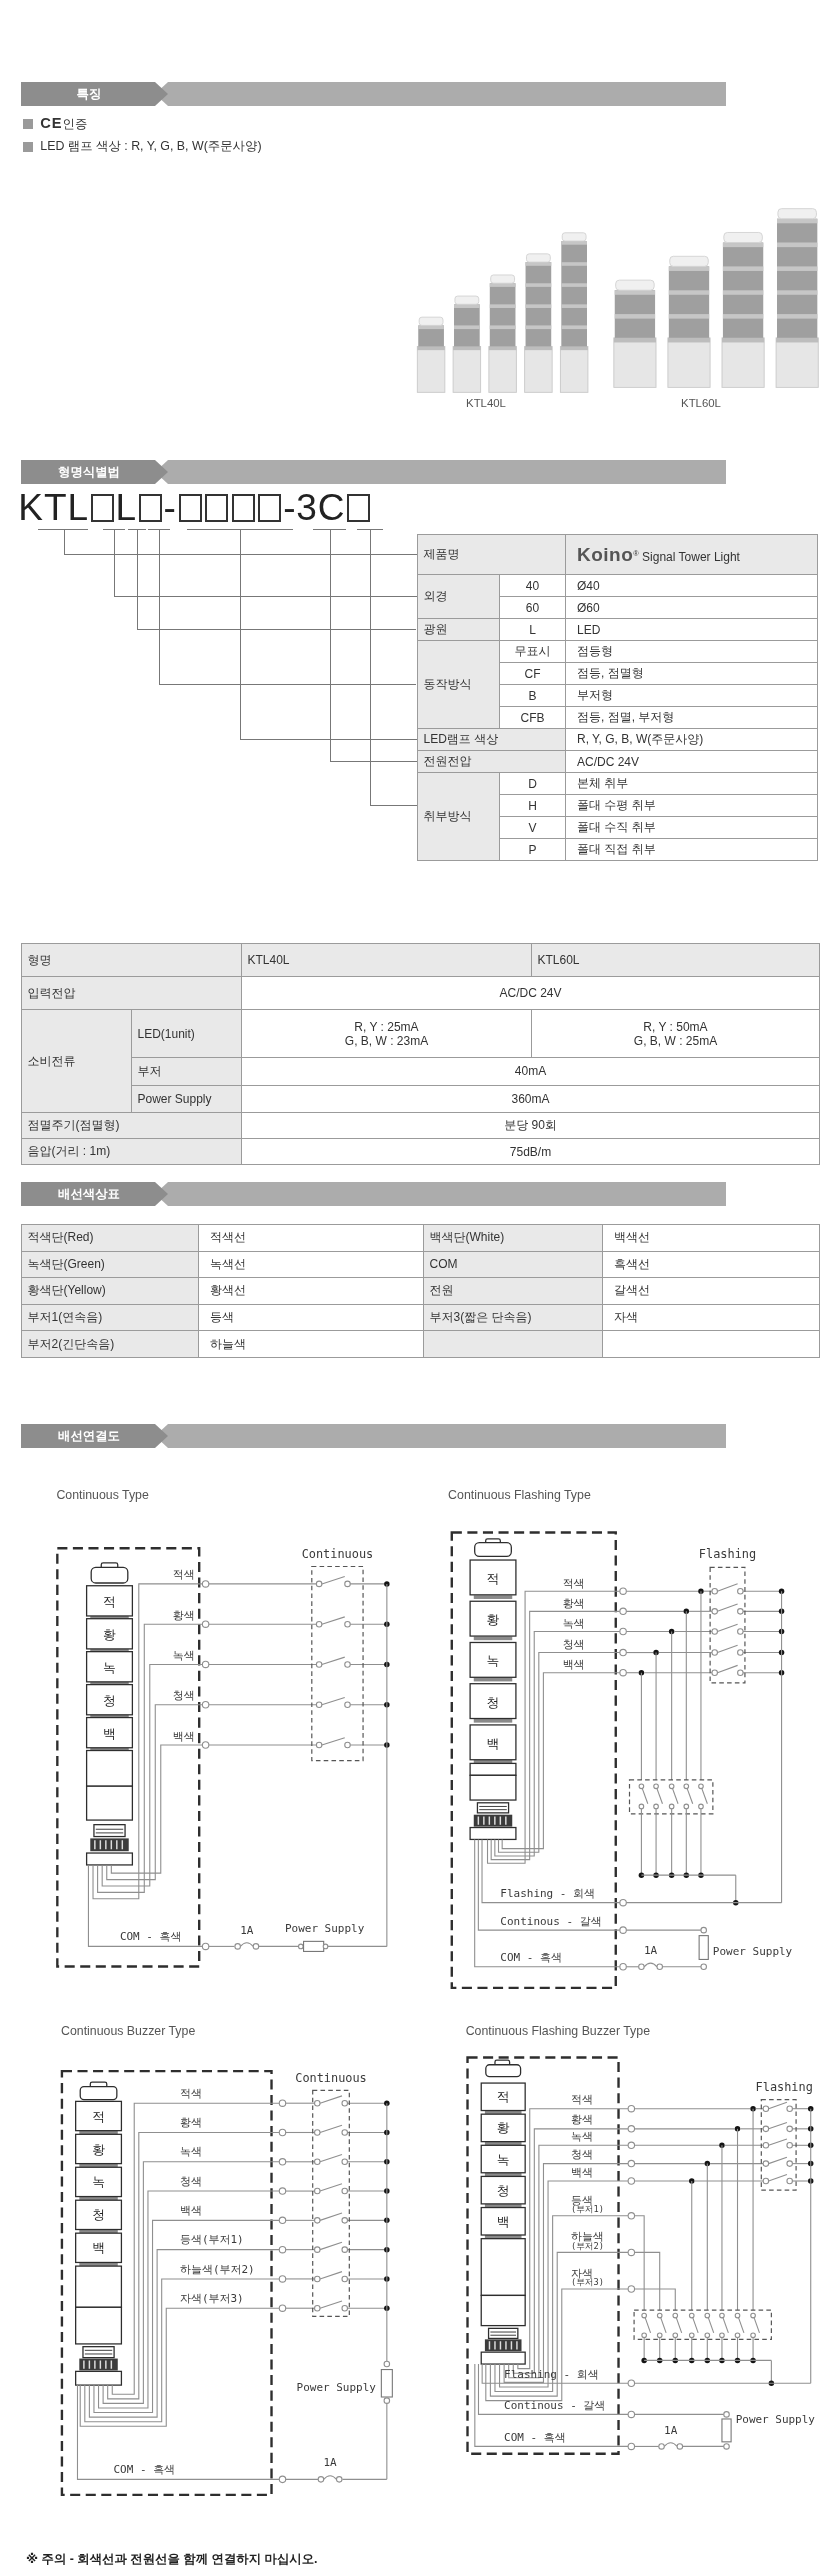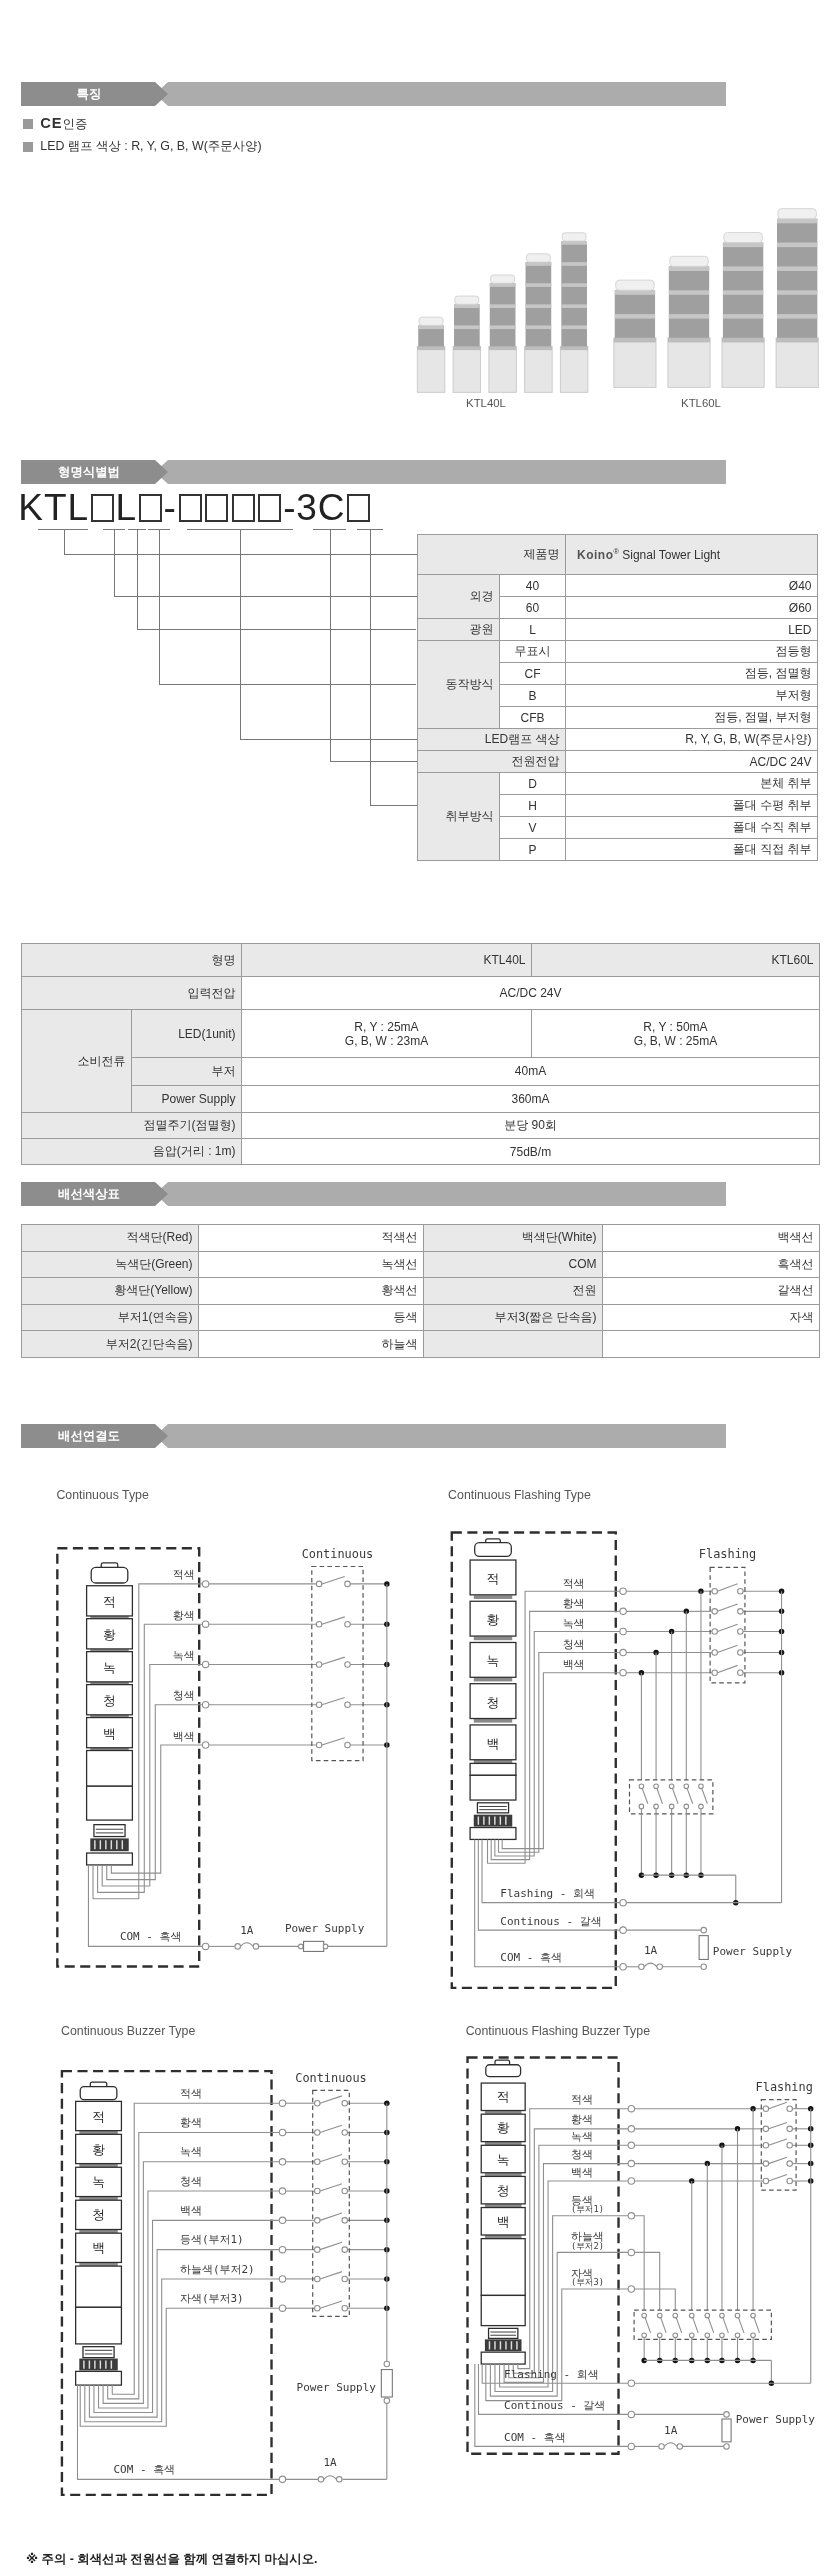"제품명" td.lab { text-align: right -> left }
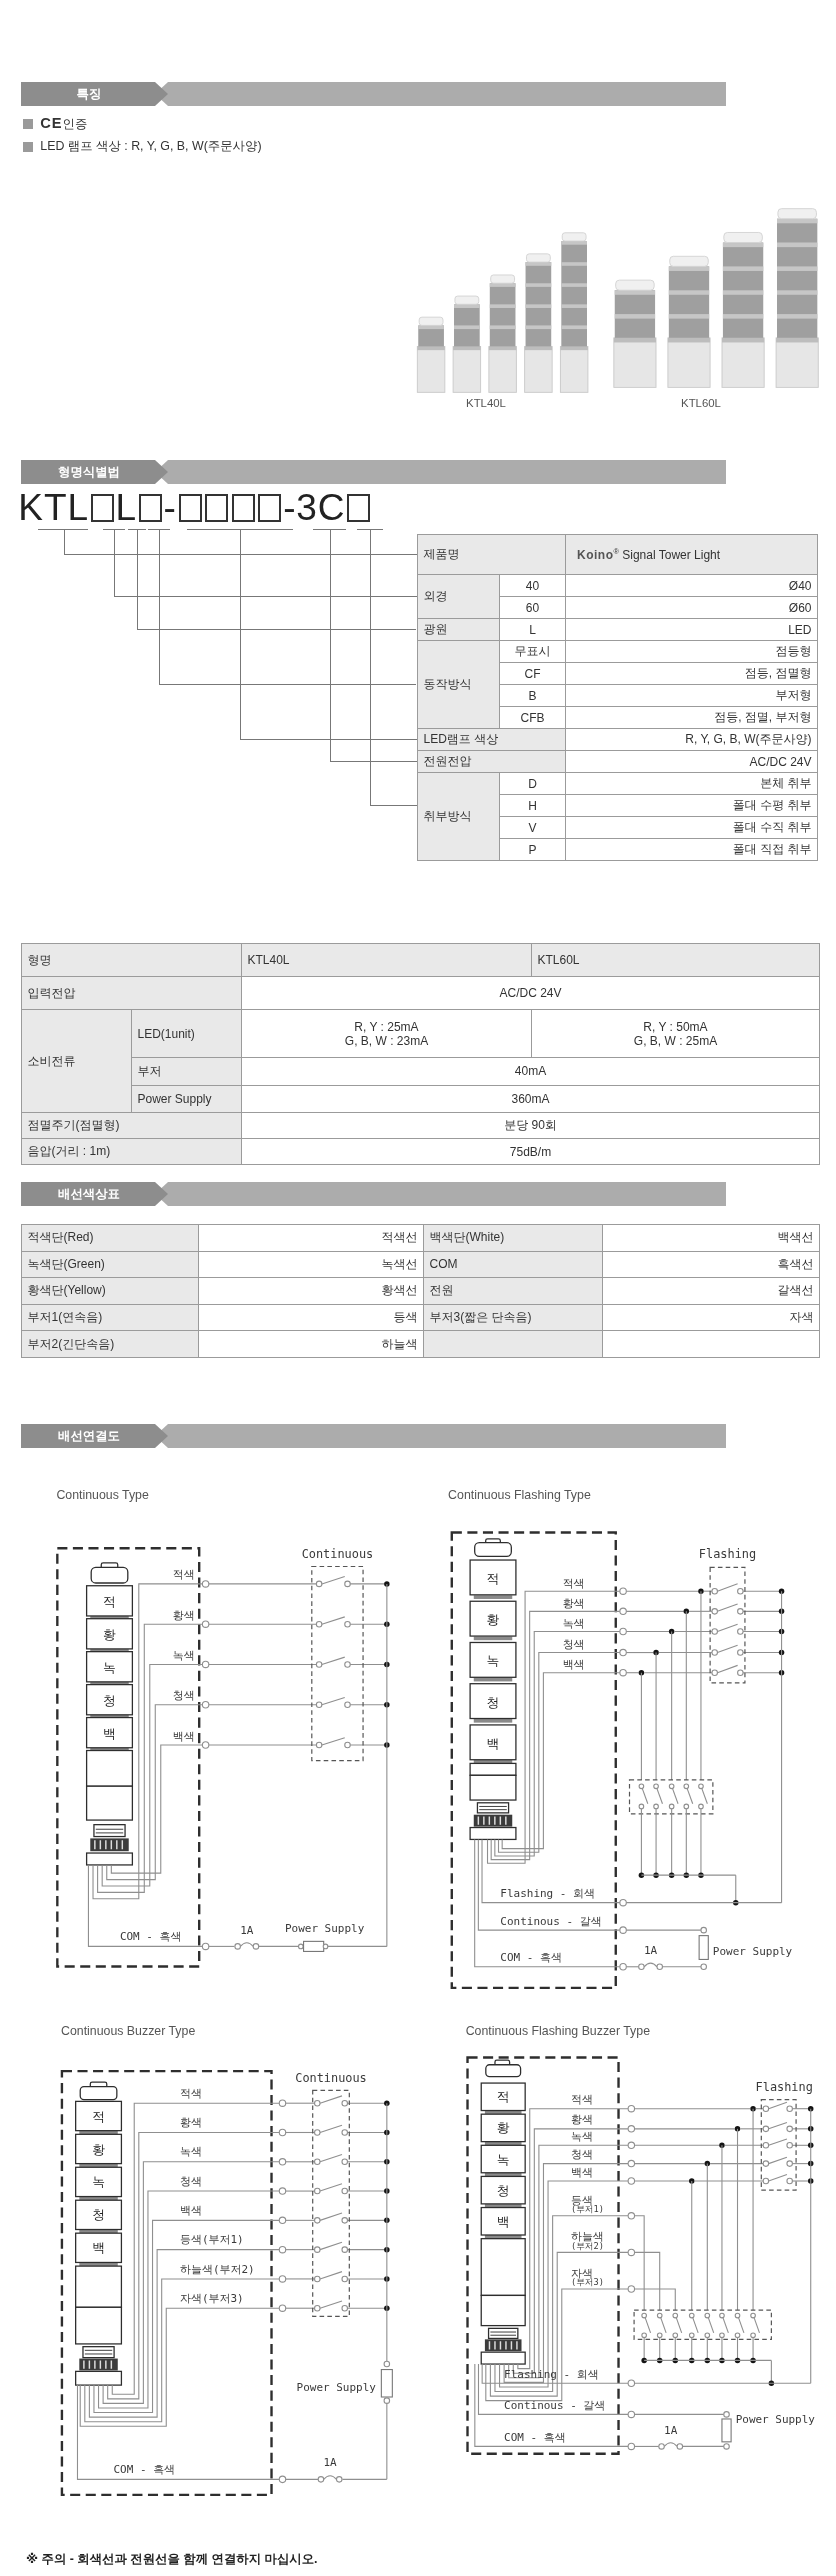"Koino" .brand { font-size: 12px -> 19px }
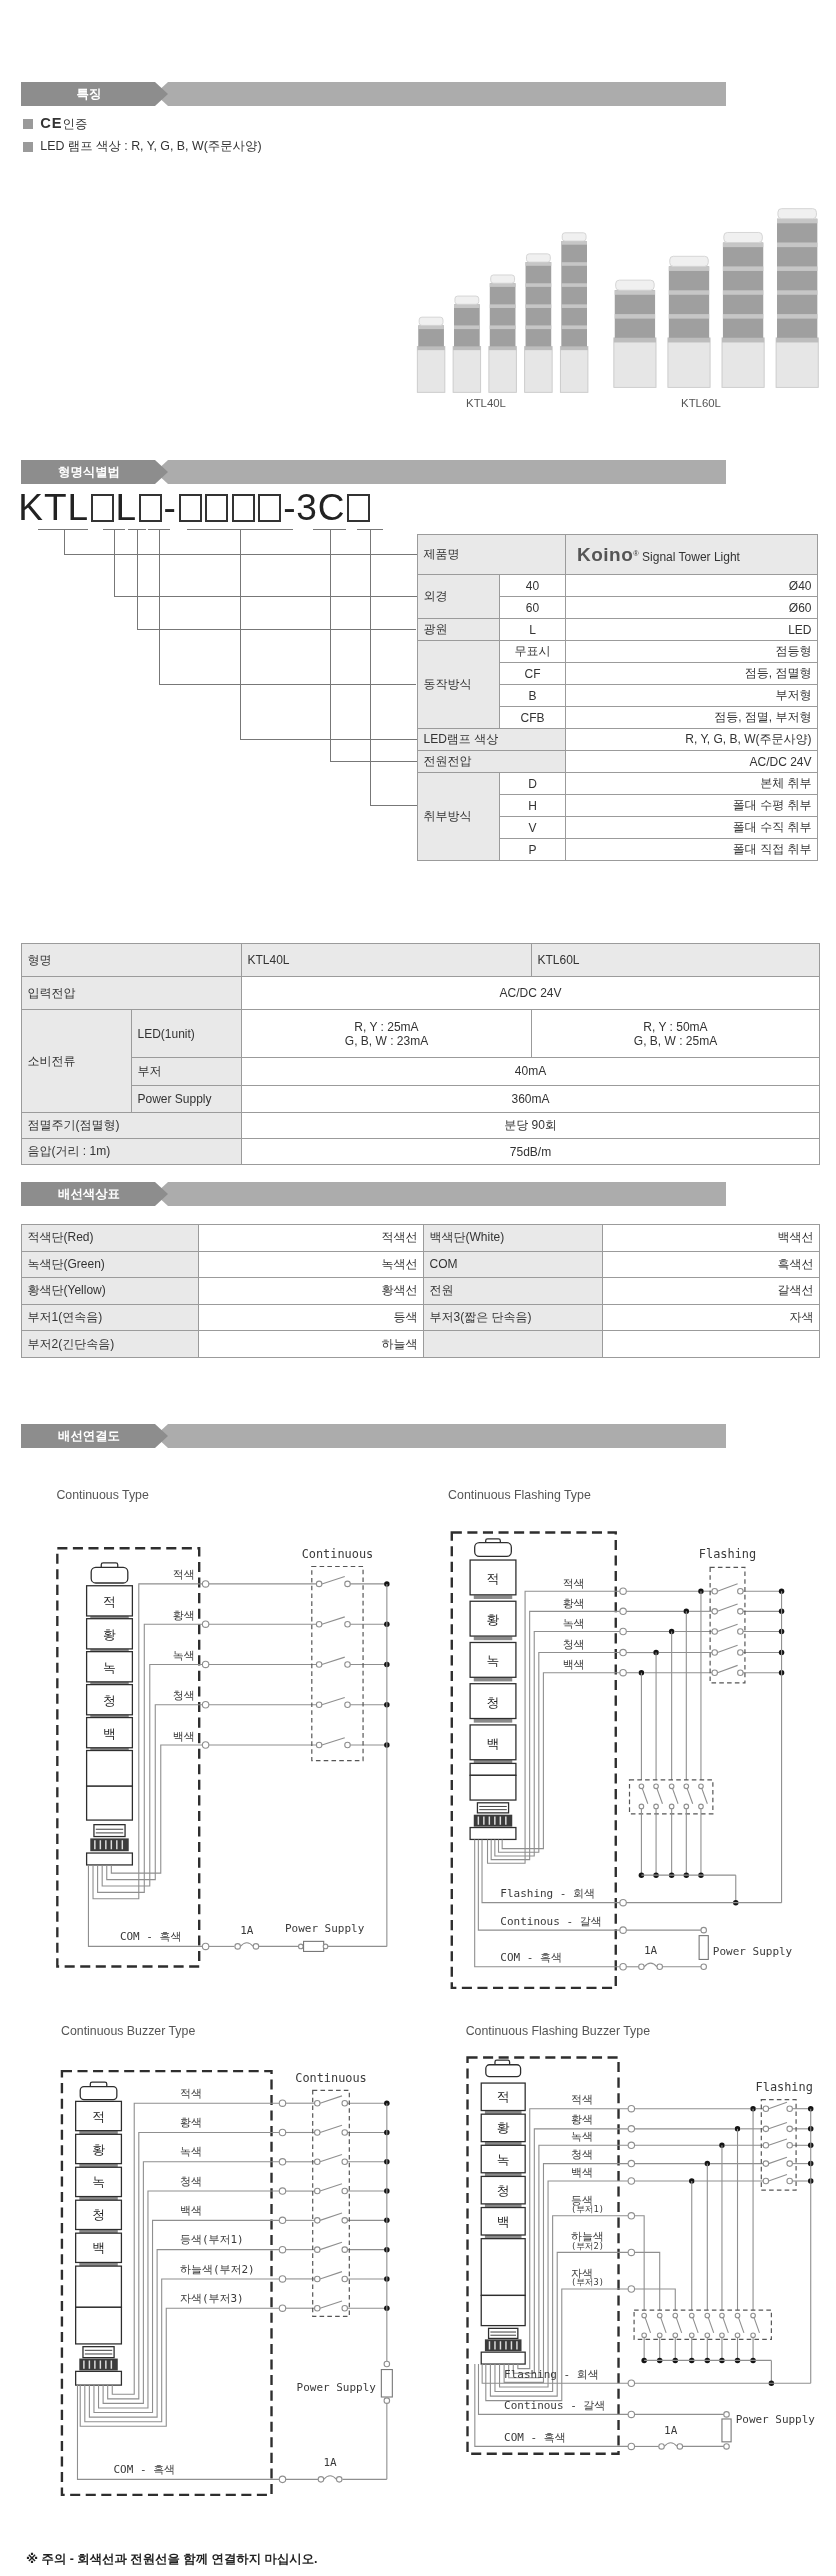"Ø40" td.val { text-align: right -> left }
